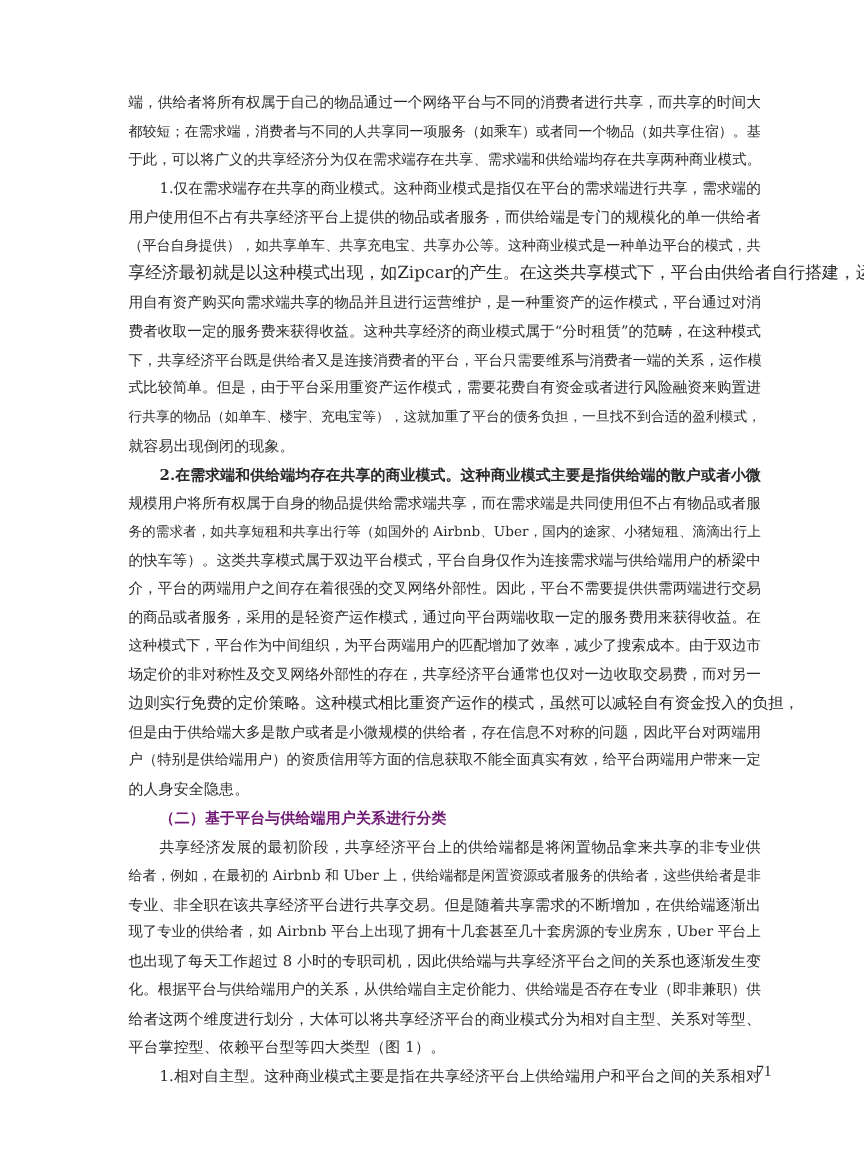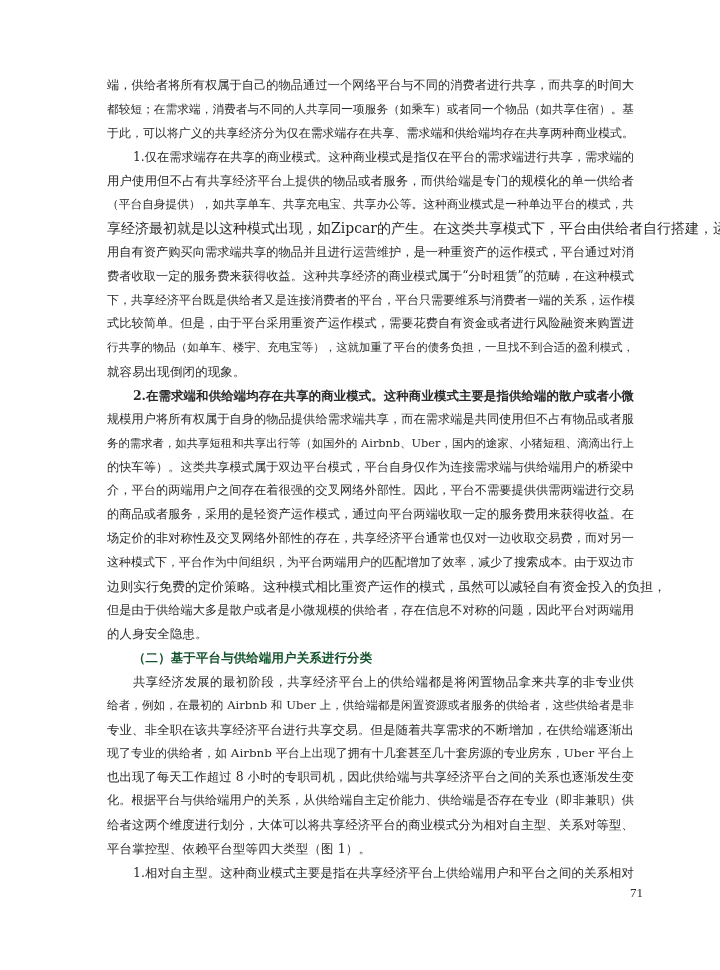"场定价的非对称性及交叉网络外部性的存在，共享经济平台通常也仅对一边收取交易费，而" div.line { order: before "这种模式下，平台作为中间组织，为平台两端用户的匹配增加了效率，减少了搜索成本。由" -> after "这种模式下，平台作为中间组织，为平台两端用户的匹配增加了效率，减少了搜索成本。由" }
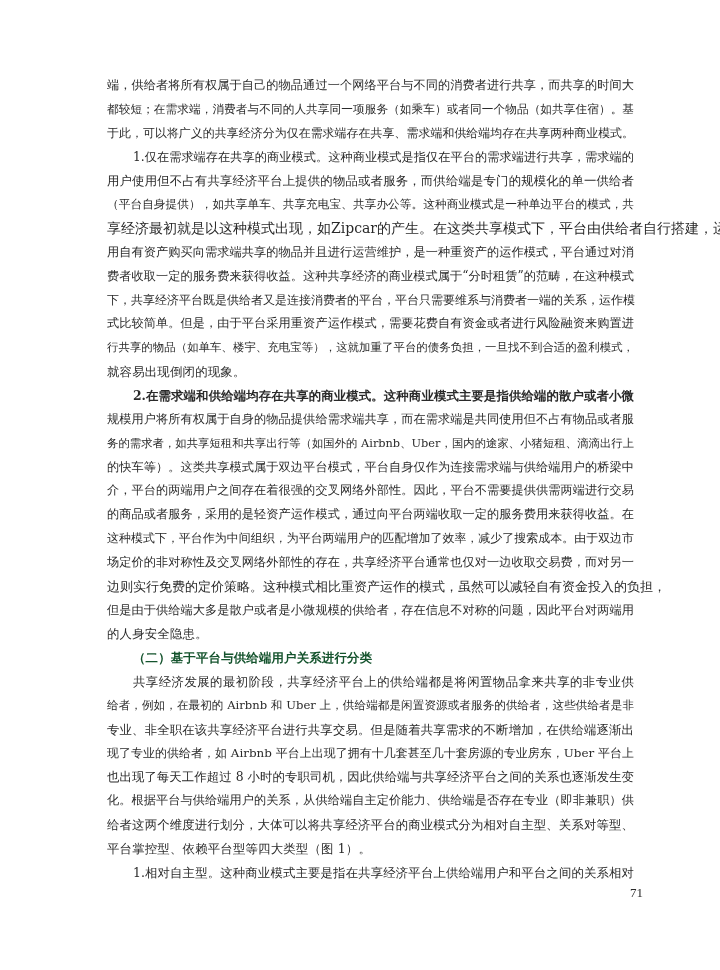"户（特别是供给端用户）的资质信用等方面的信息获取不能全面真实有效，给平台两端用户" div.line { html: none -> <div>户（特别是供给端用户）的资质信用等方面的信息获取不能全面真实有效，给平台两端用户带来一定</div> }
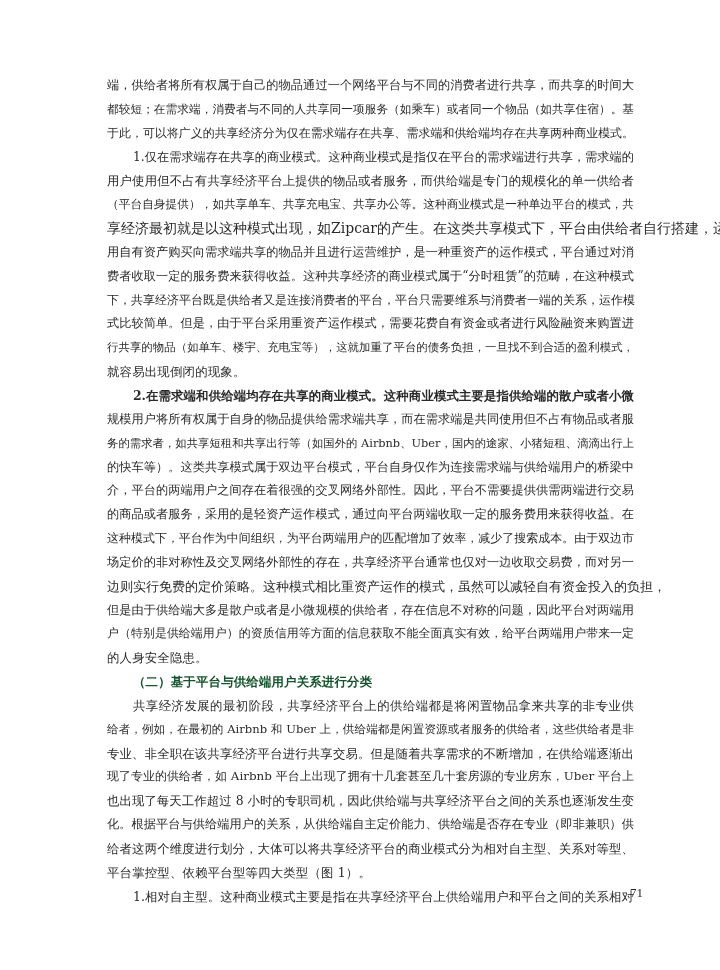"（二）基于平台与供给端用户关系进行分类" .line.heading { color: #14532d -> #701a75 }
